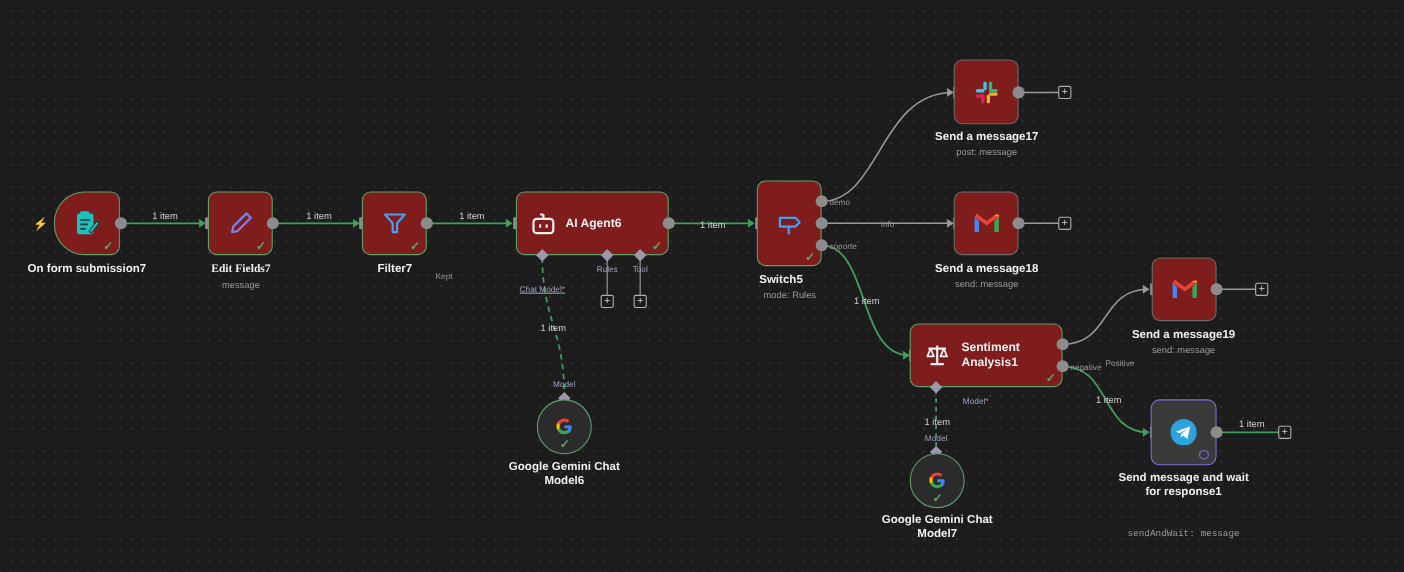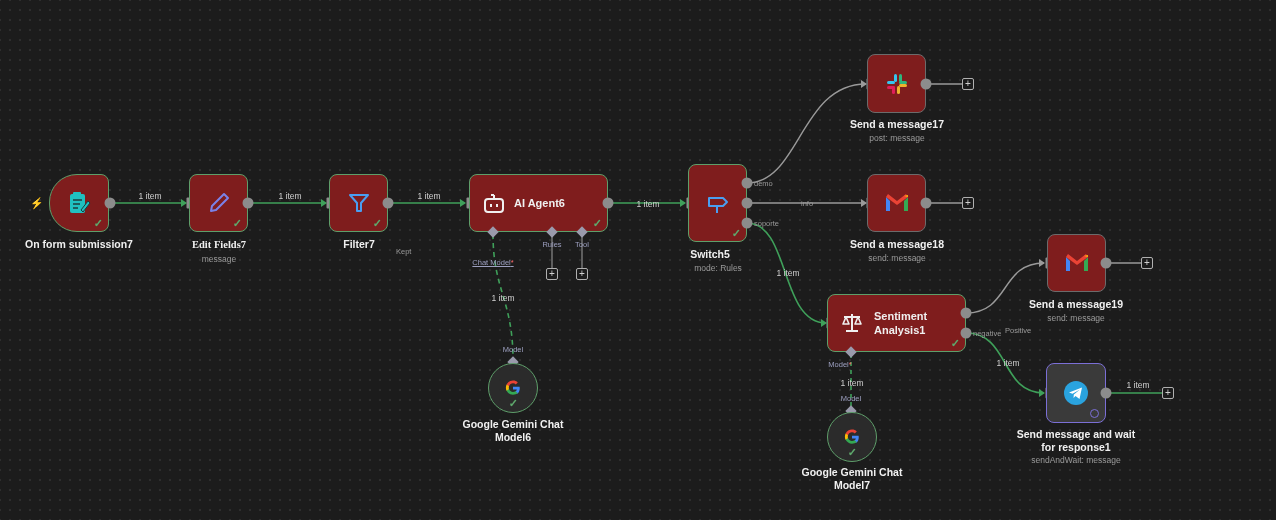"Model*" span.port-label { left: 840px -> 887px }
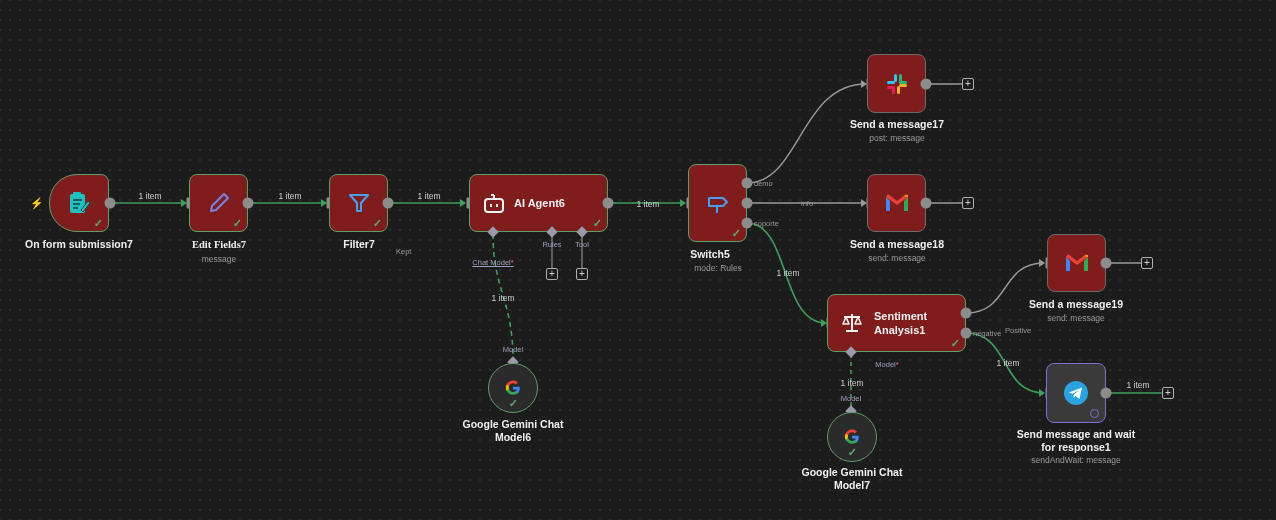"sendAndWait: message" span.sublabel { font-family: none -> Liberation Mono, monospace; top: 455px -> 480px }
